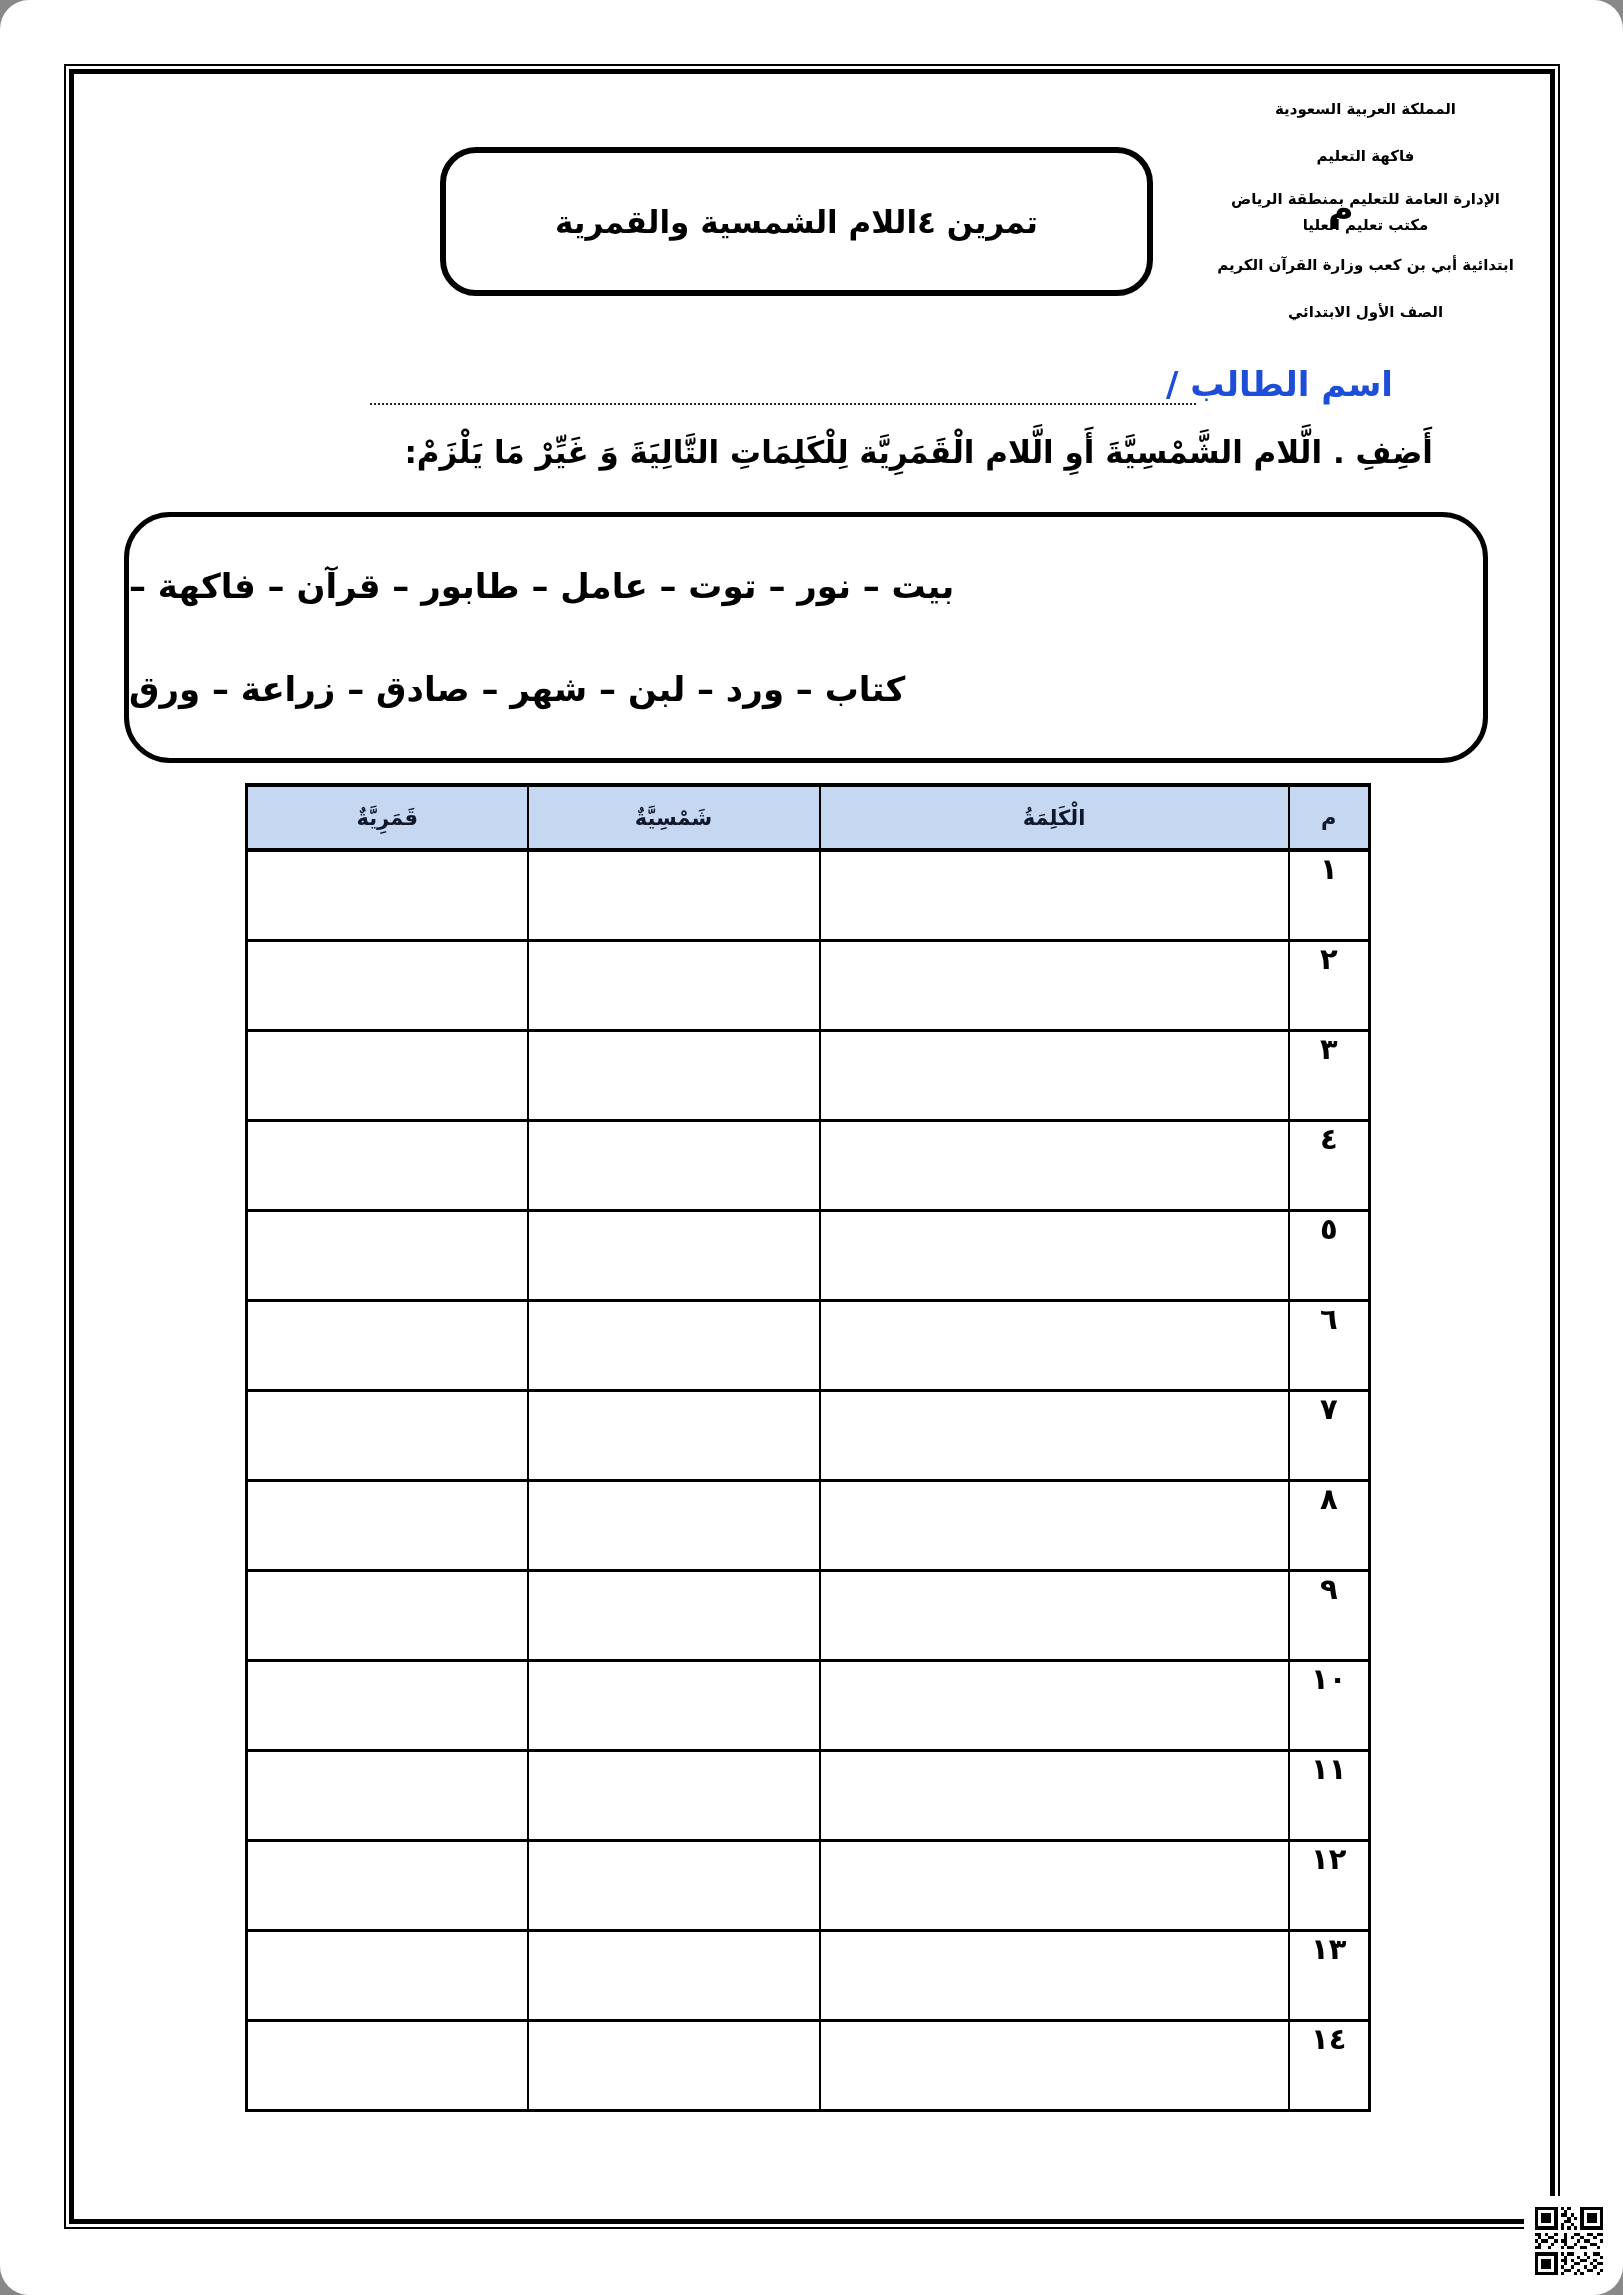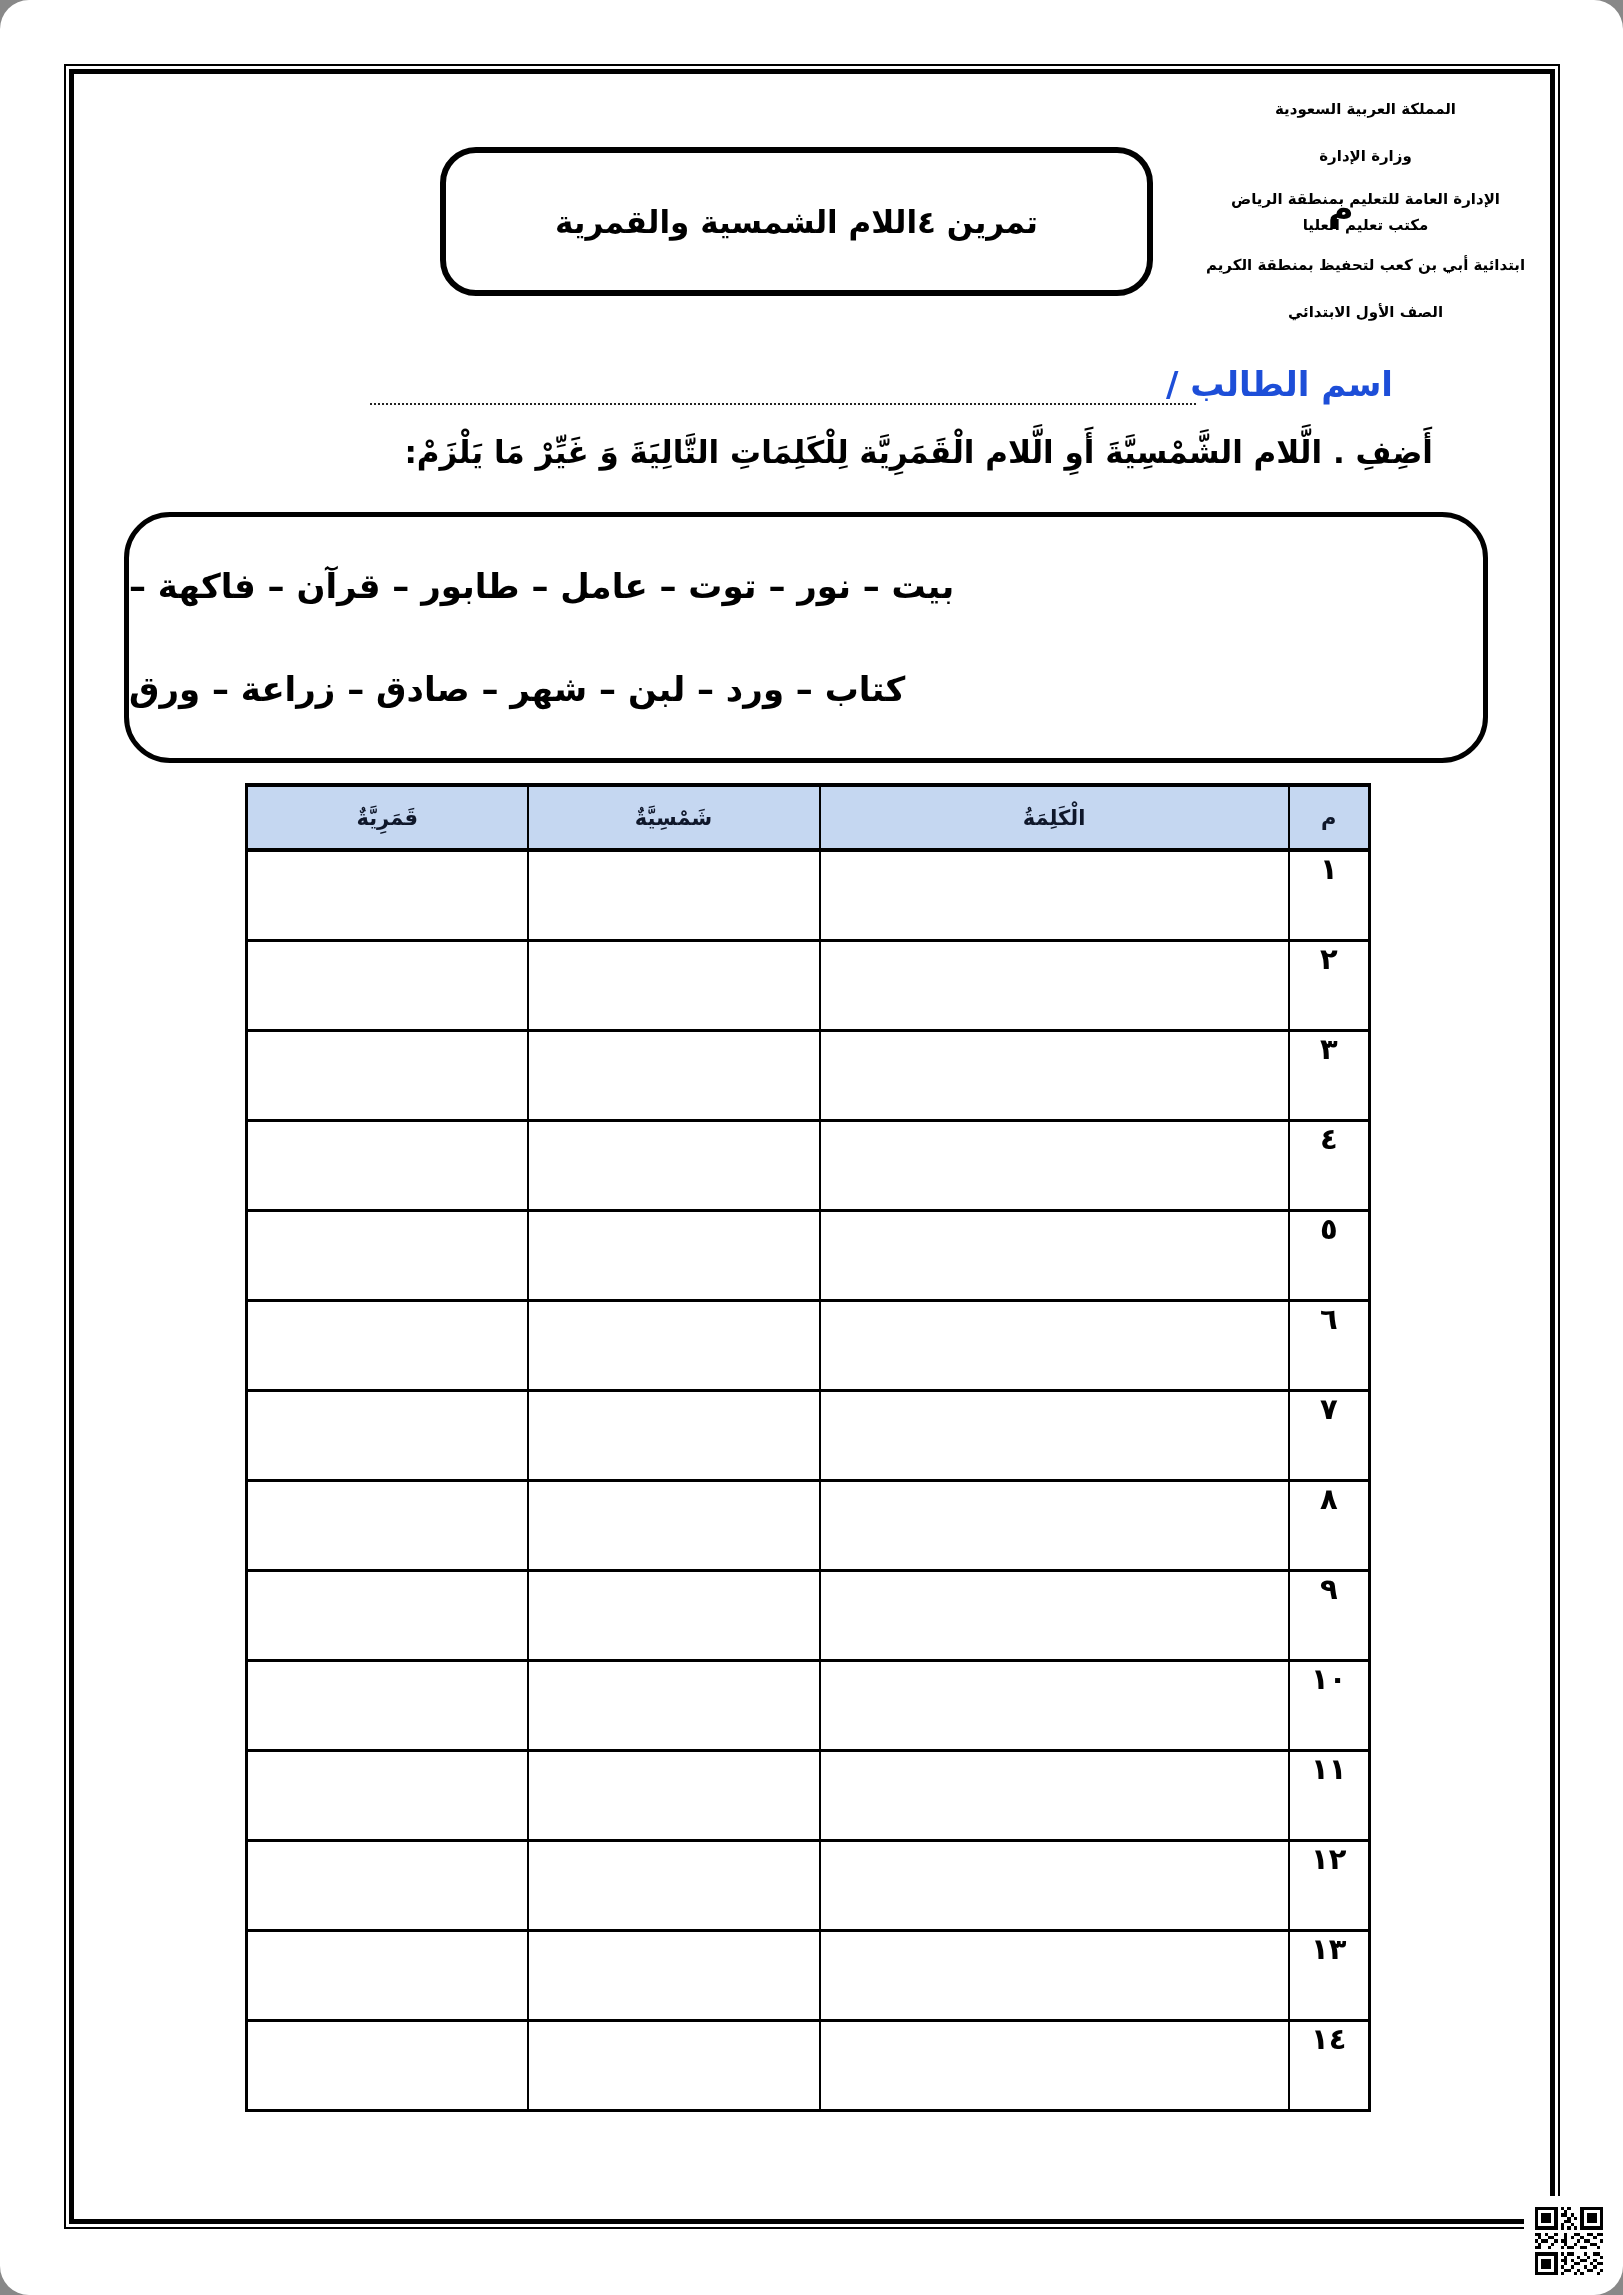"وزارة الإدارة" div.gov-line { text: وزارة الإدارة -> فاكهة التعليم }
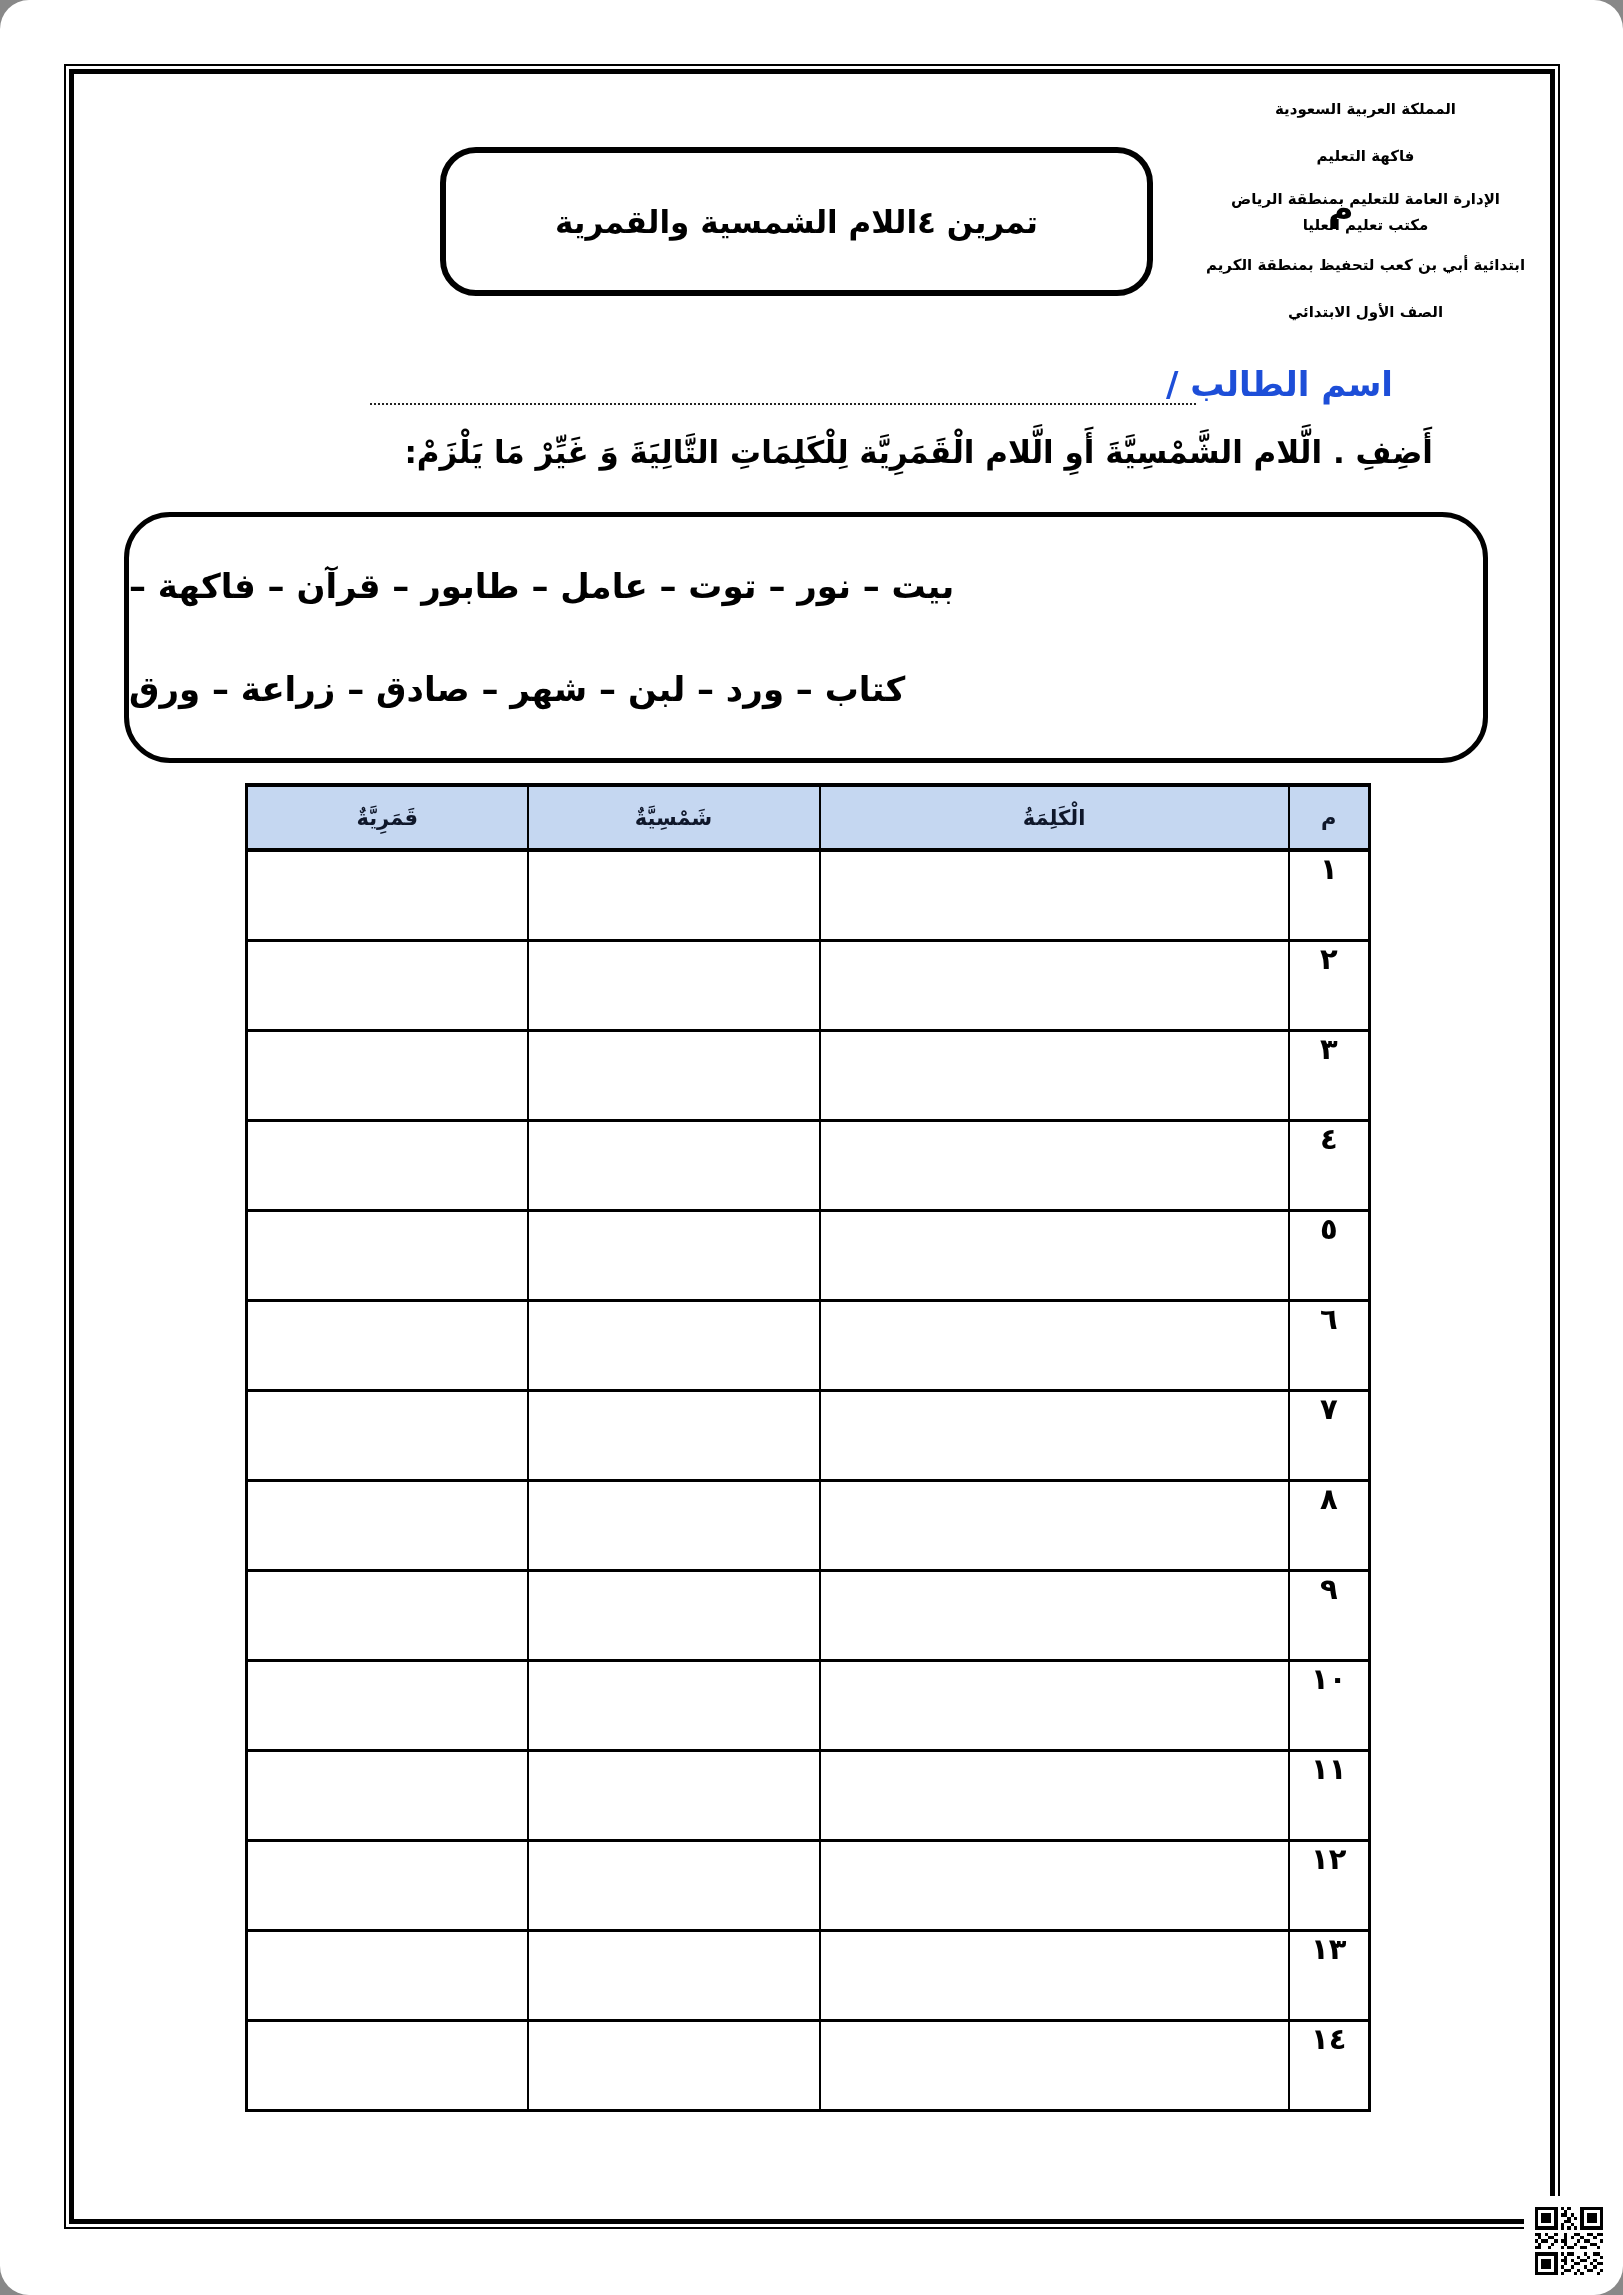"ابتدائية أبي بن كعب لتحفيظ" div.gov-line { text: لتحفيظ بمنطقة -> وزارة القرآن }
